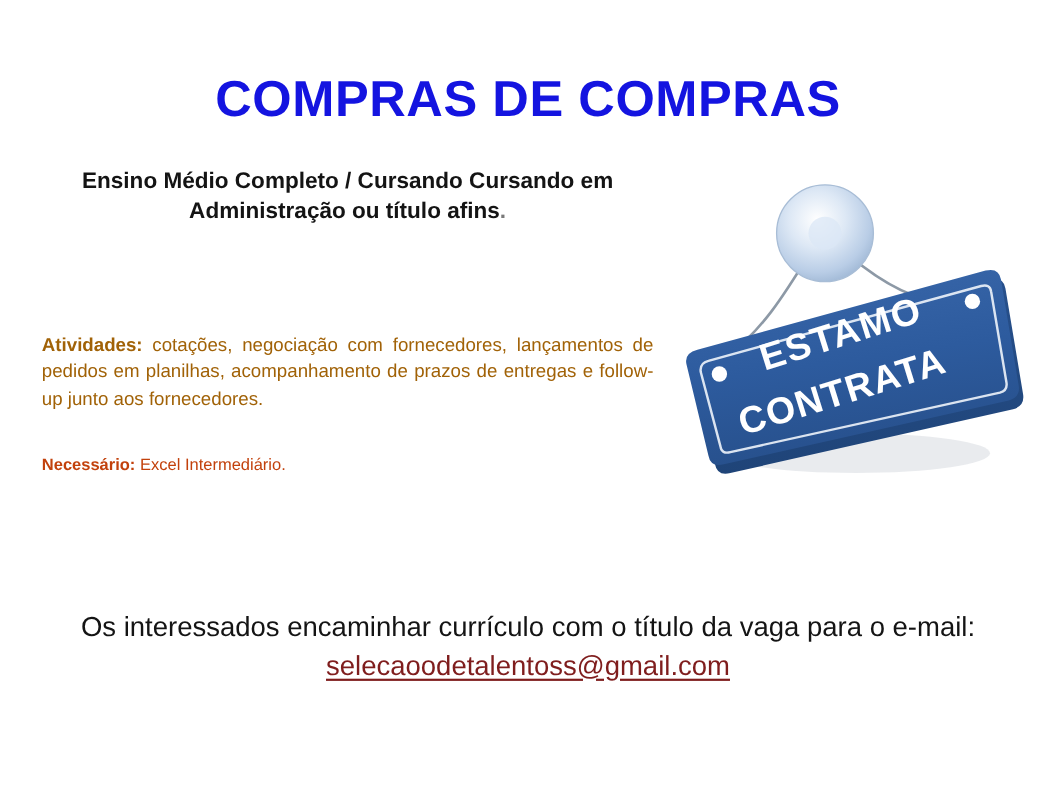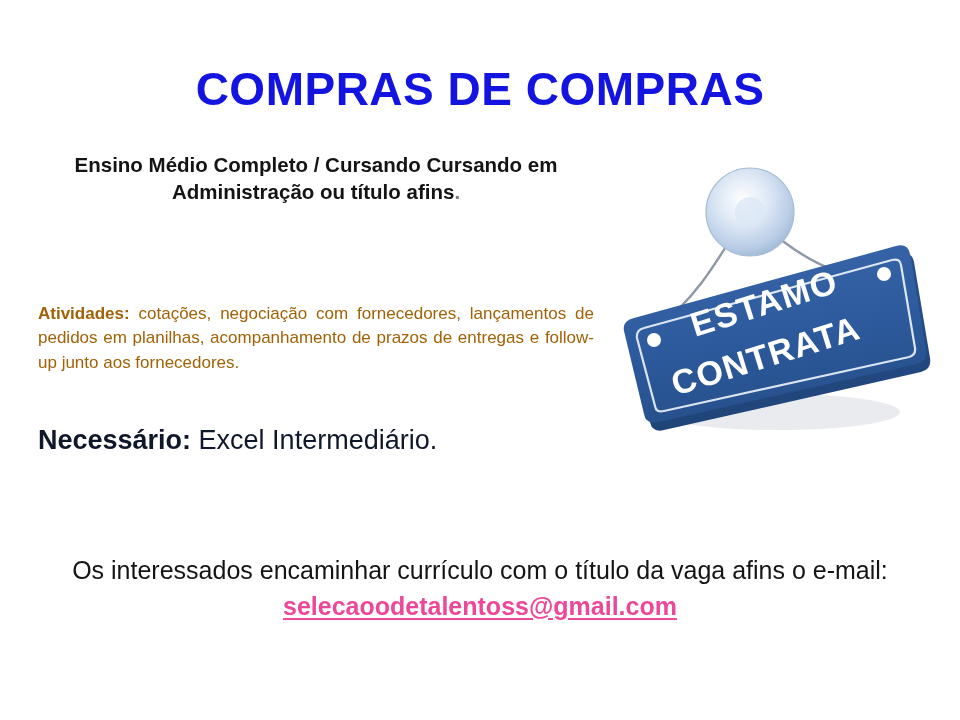"Necessário: Excel Intermediário." .necessary { color: #0f172a -> #c2410c; font-size: 27px -> 15px; top: 422px -> 412px }
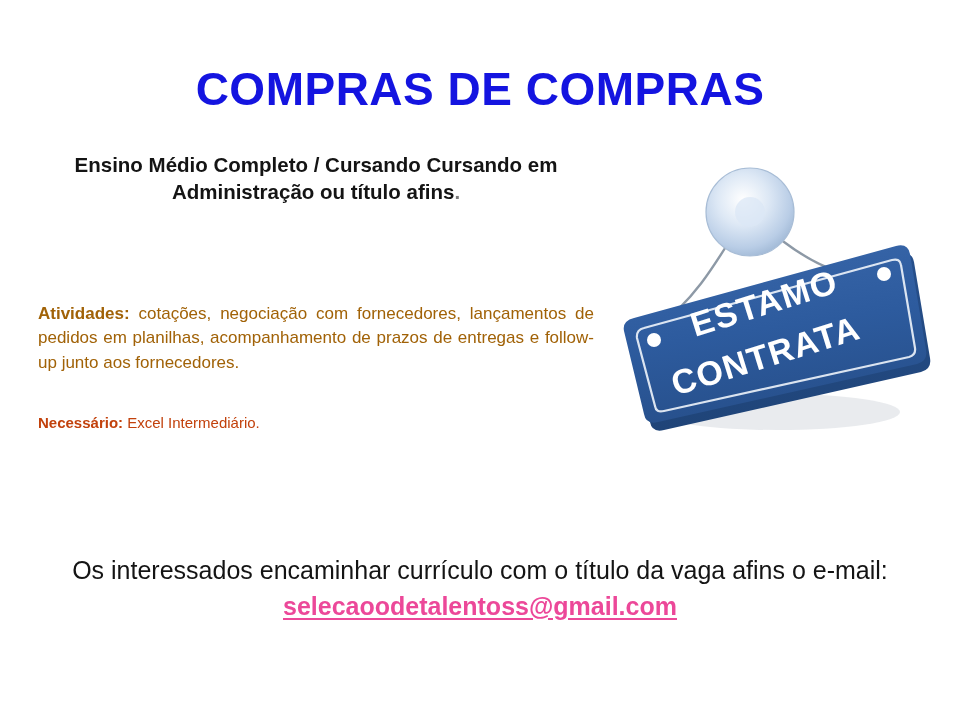"Os interessados encaminhar currículo com" span { text: afins -> para }
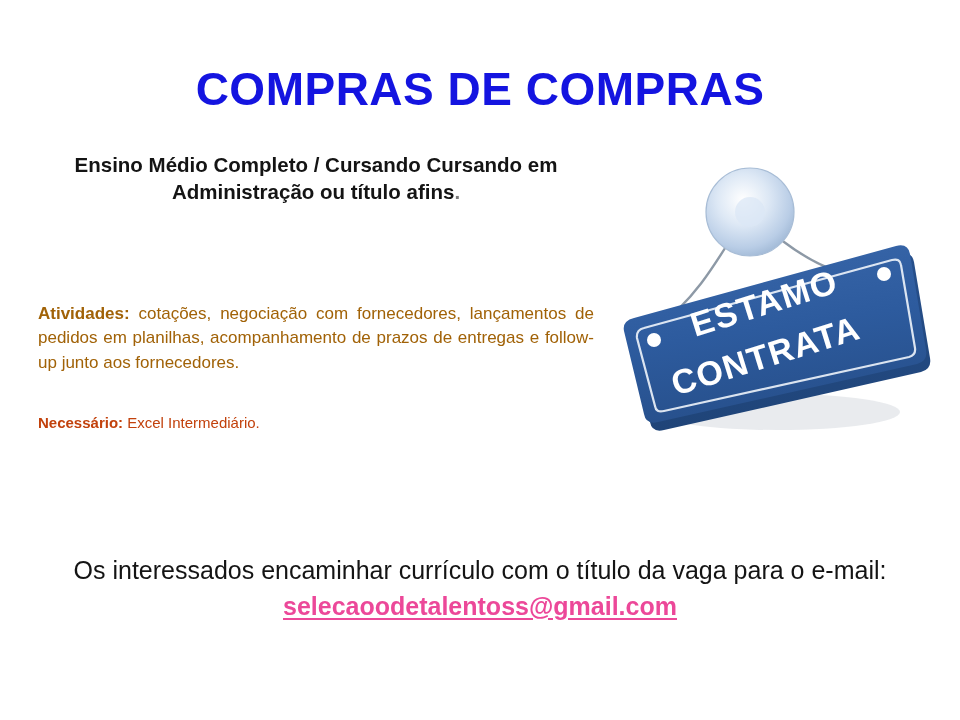"selecaoodetalentoss@gmail.com" .cta .email { color: #ec4899 -> #7f1d1d; font-weight: bold -> normal }
